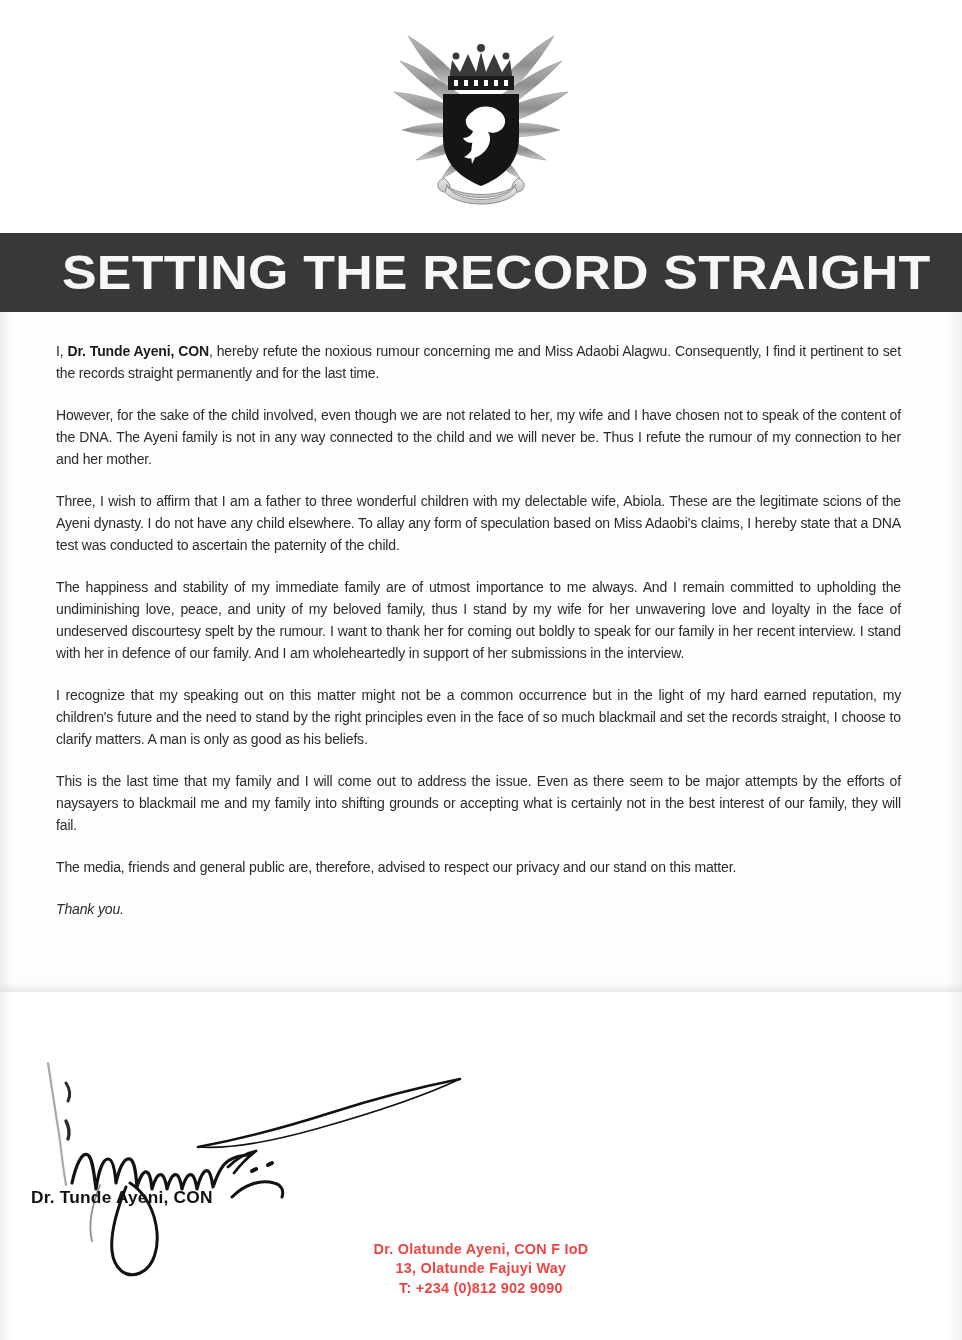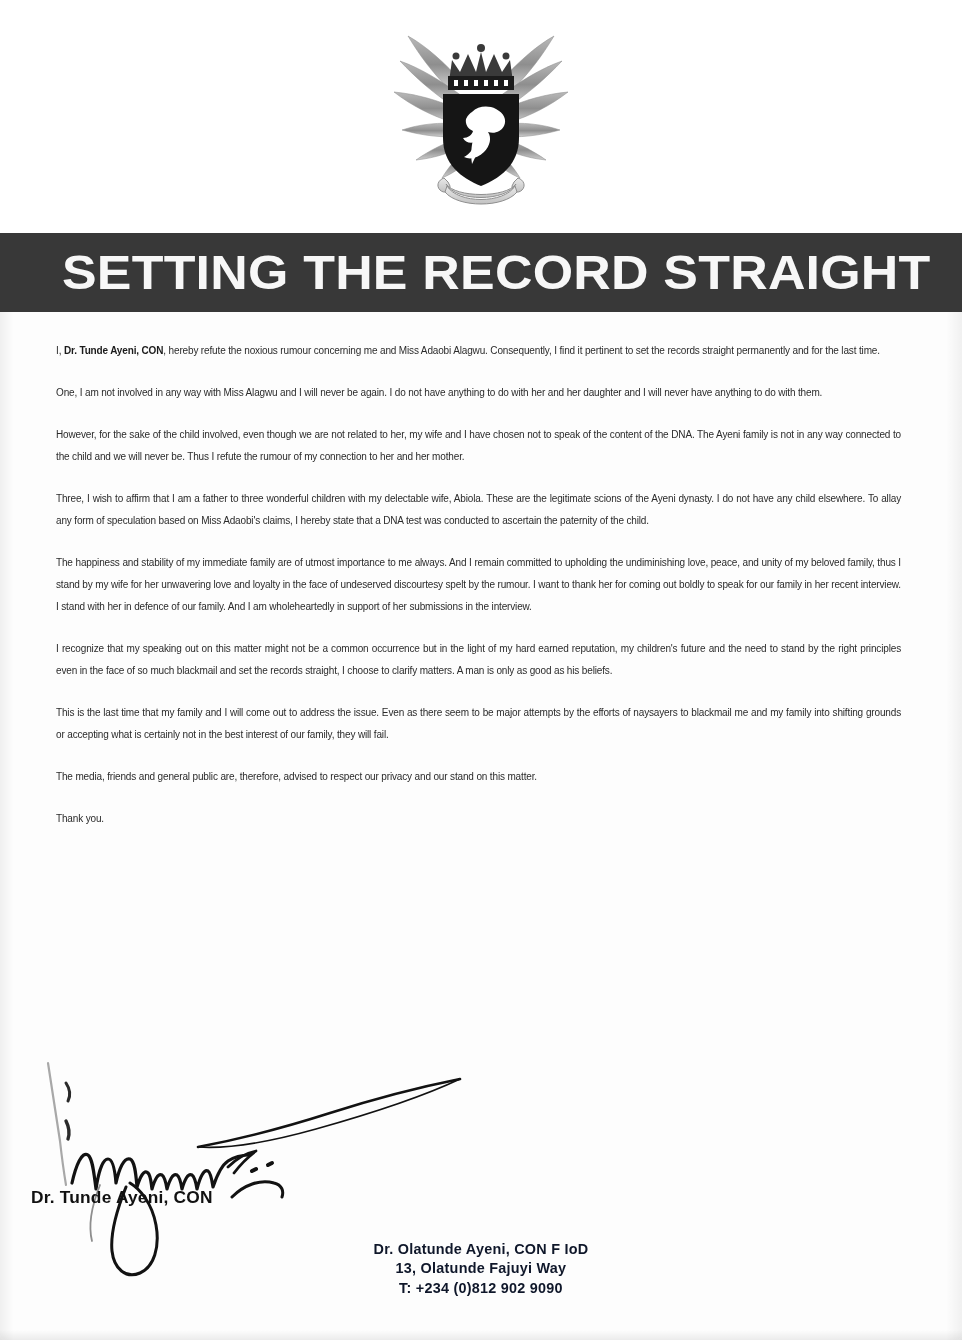"SETTING THE RECORD STRAIGHT" .page { height: 1340px -> 992px }
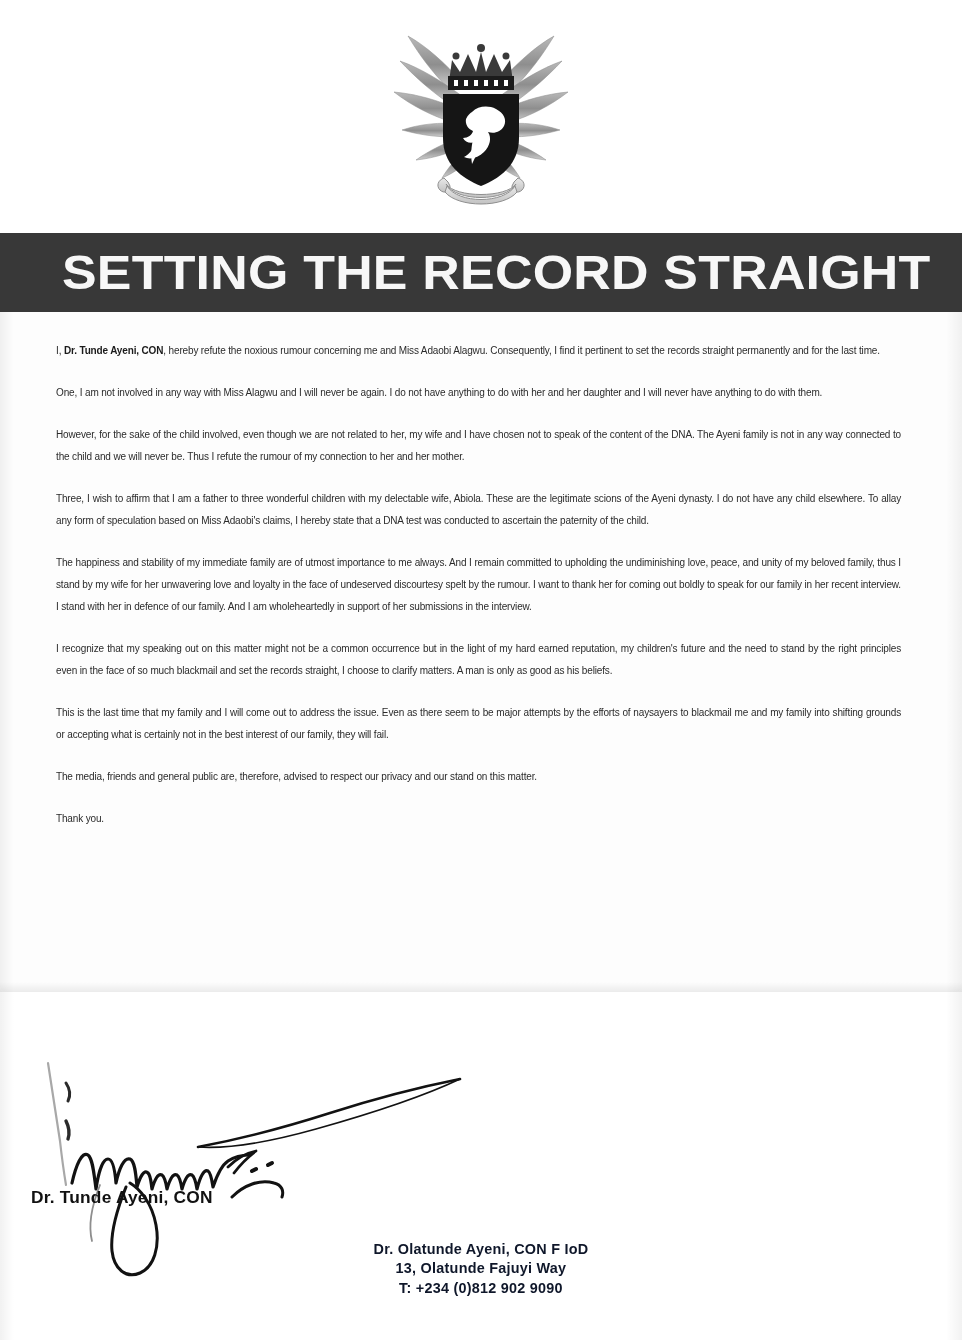"I, Dr. Tunde Ayeni, CON," .para { font-size: 10px -> 14px }
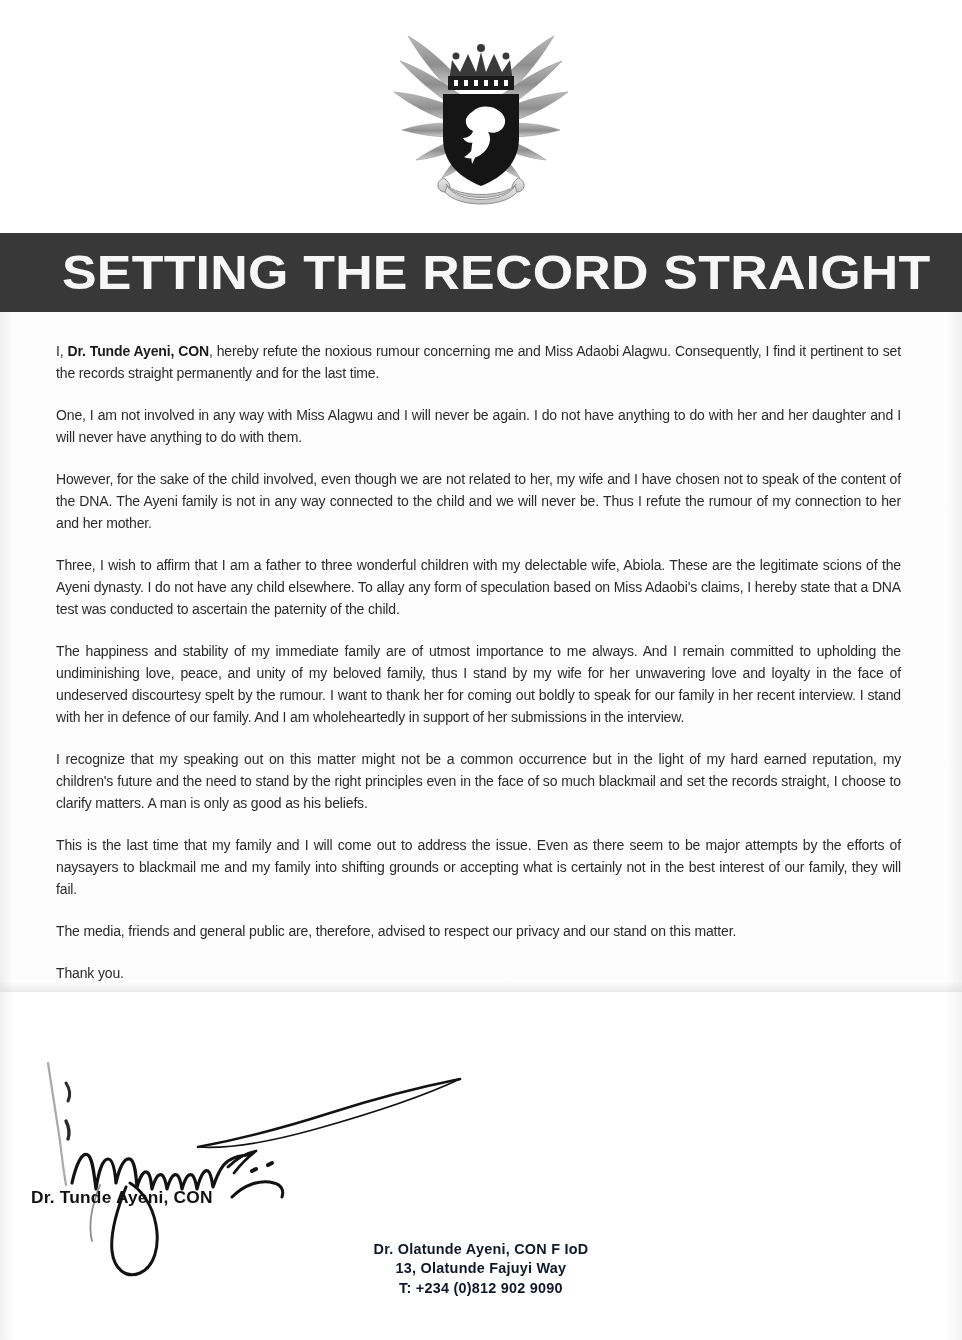"One, I am not involved" p.para { html: <p>One, I am not involved in any way with Miss Alagwu and I will never be again. I do not have anything to do with her and her daughter and I will never have anything to do with them.</p> -> none }
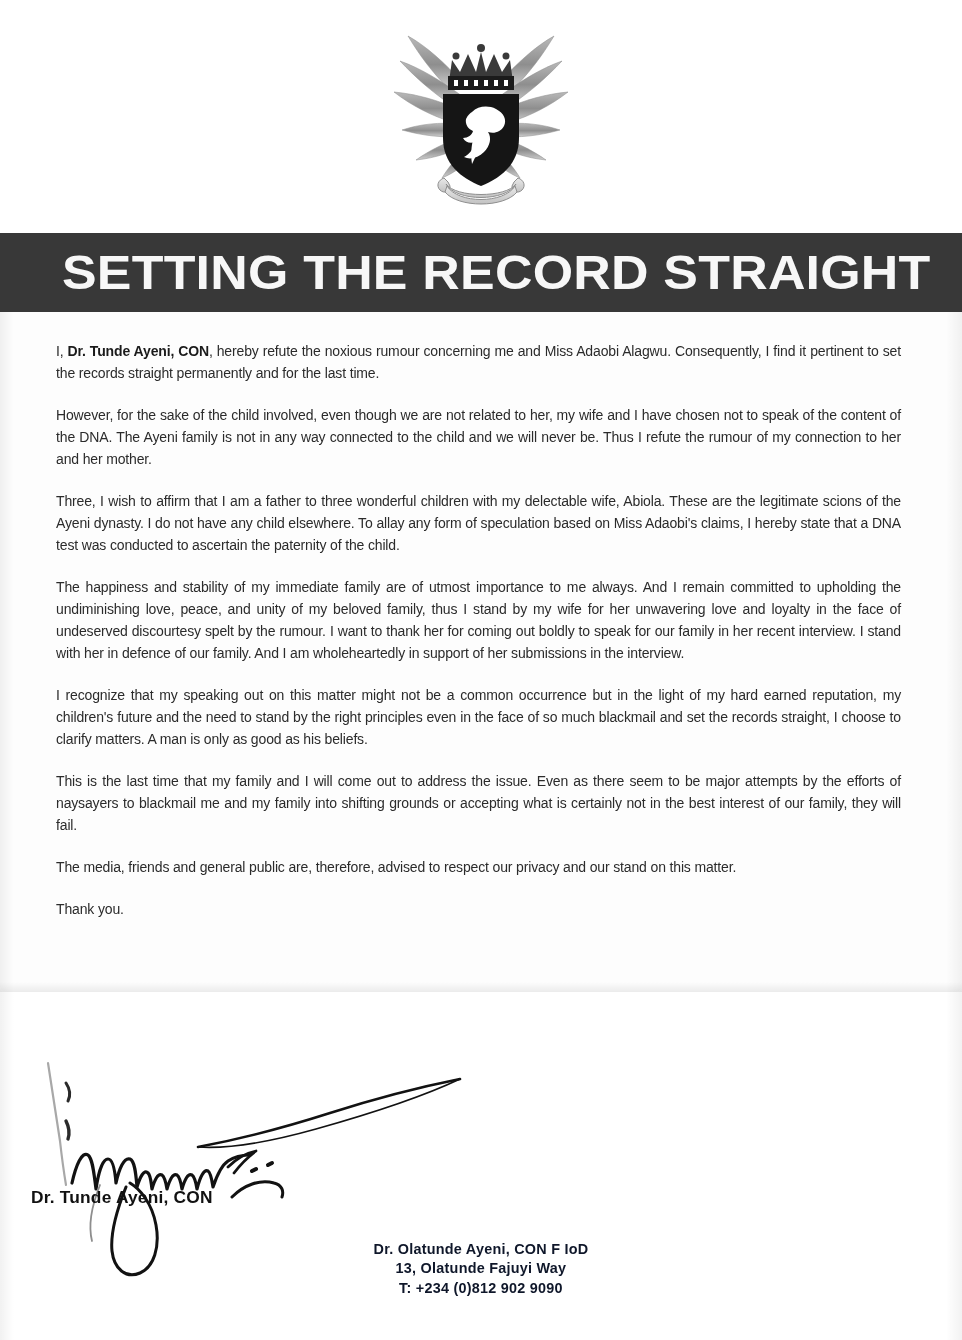"Thank you." .para:last-child { font-style: none -> italic }
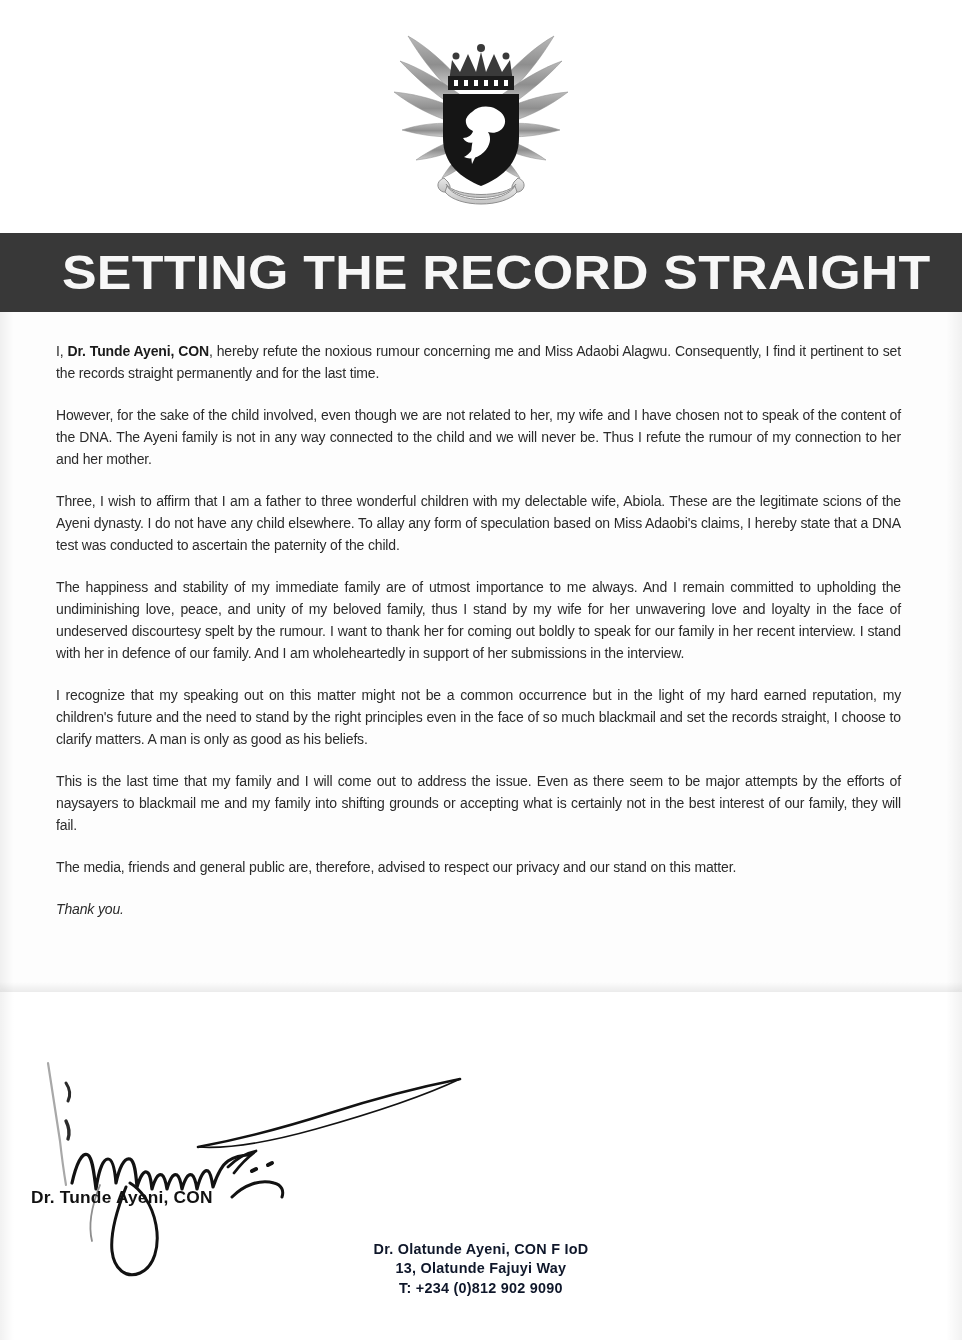"Dr. Olatunde Ayeni, CON F" .footer-address { color: #0f172a -> #ef4444 }
